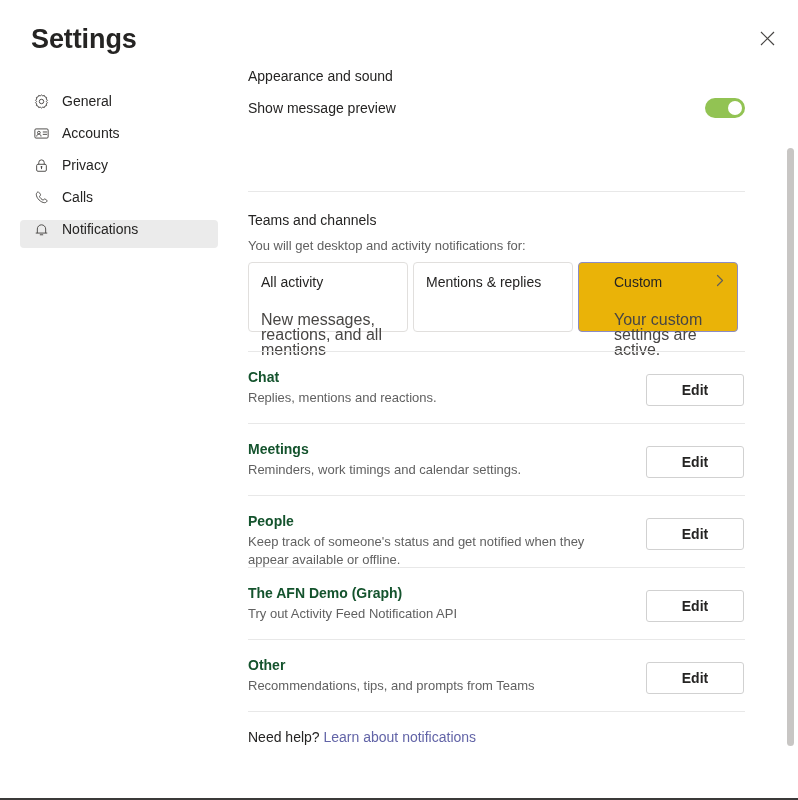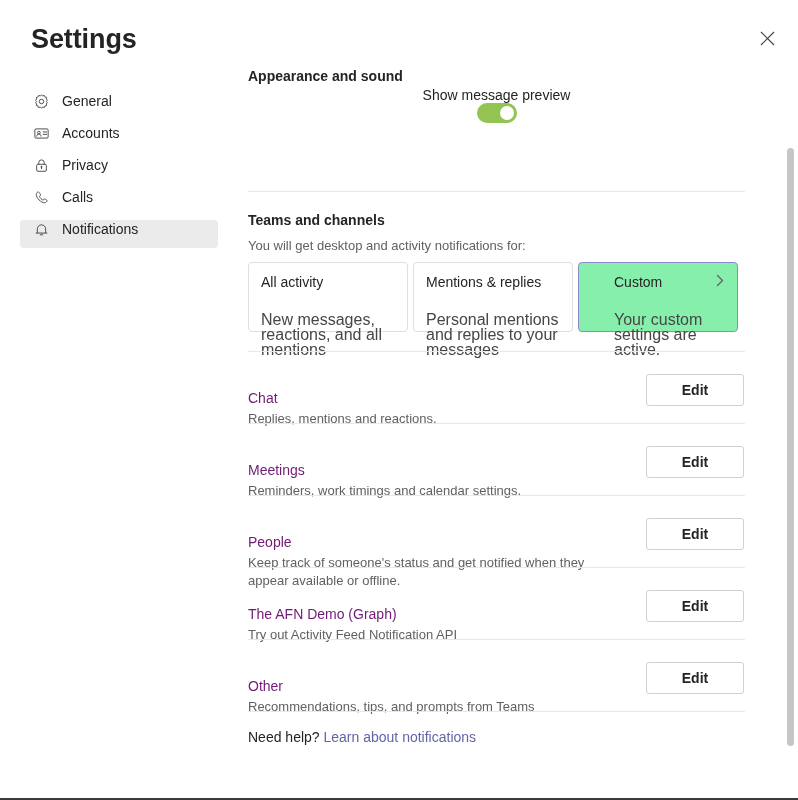"Appearance and sound" .sec-title { font-weight: 700 -> 400 }
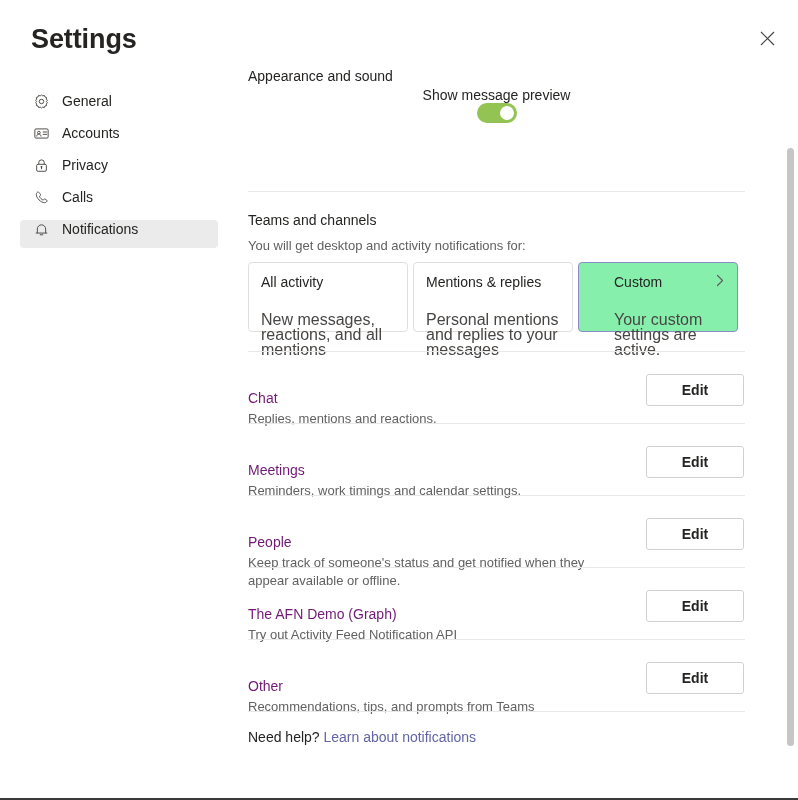"Show message preview" .toggle-row.r1 { flex-direction: column -> none; top: 87px -> 95px }
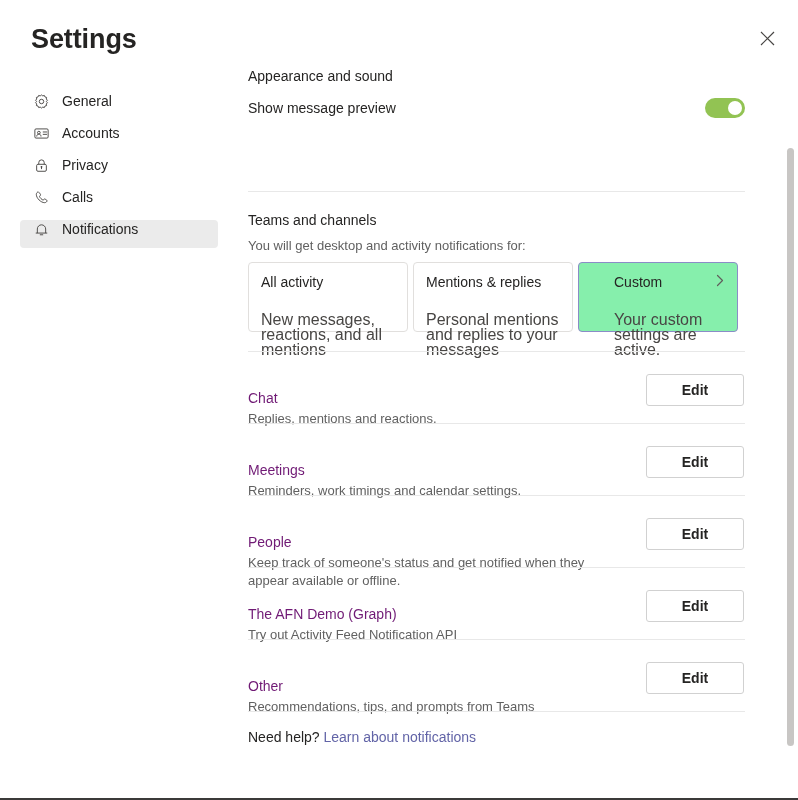"Custom" .card.active { background: #86efac -> #eab308 }
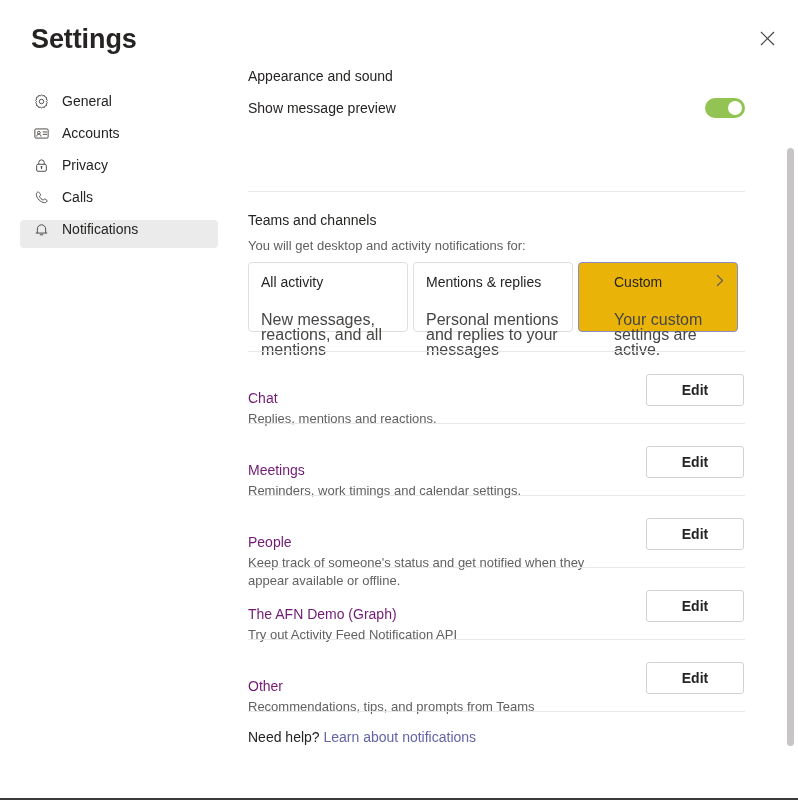"Personal mentions and replies to" div.card-desc { html: <div>Personal mentions and replies to your messages</div> -> none }
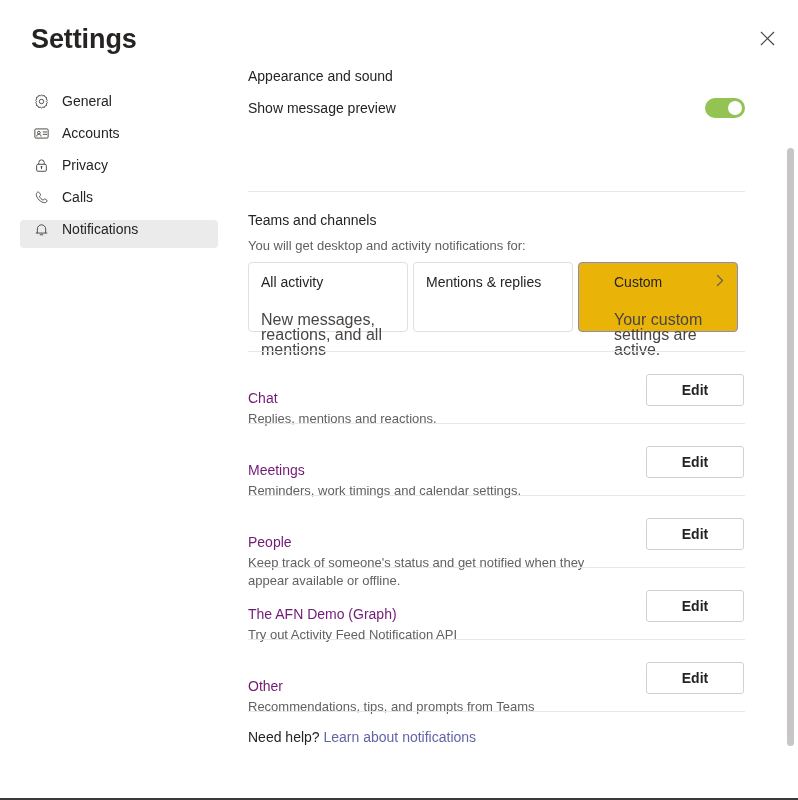"Chat" .setting-name { color: #701a75 -> #14532d; font-weight: 400 -> 700; margin-top: 21px -> none }
